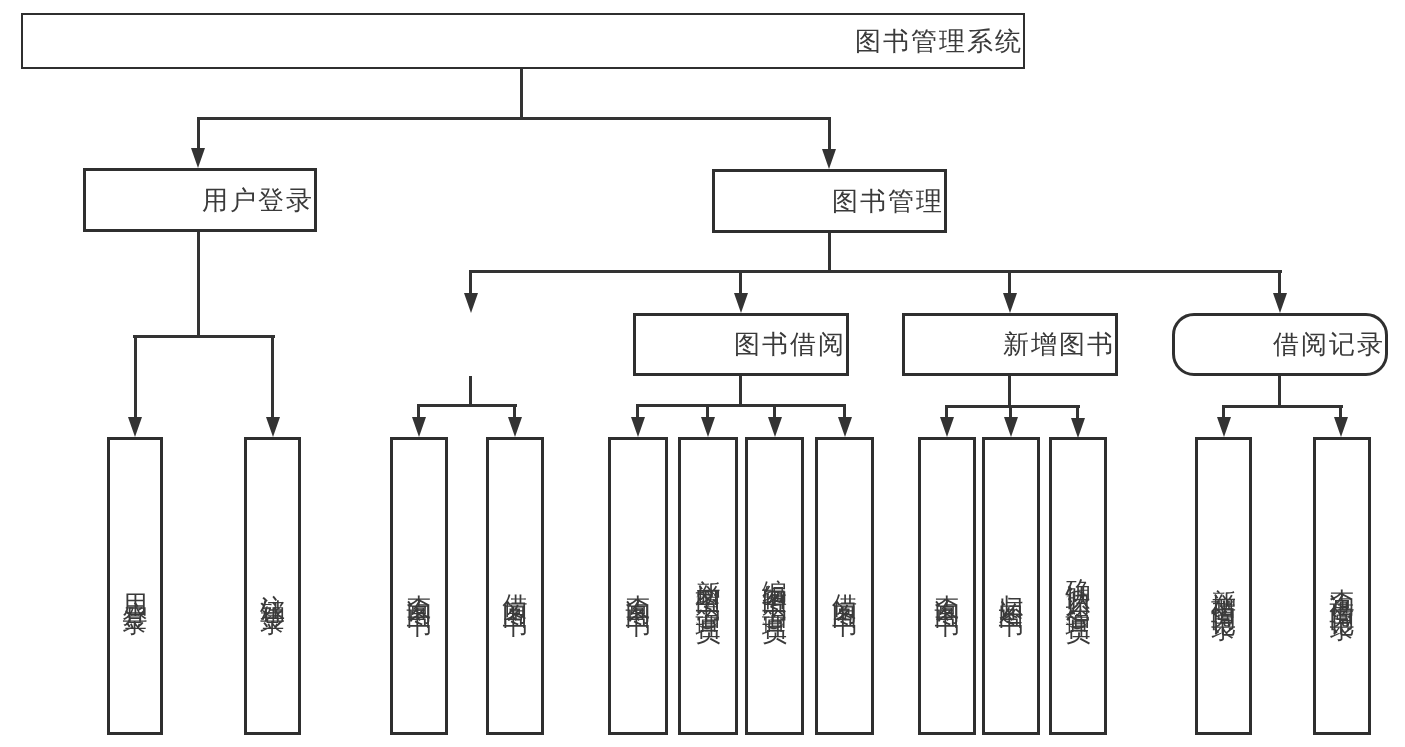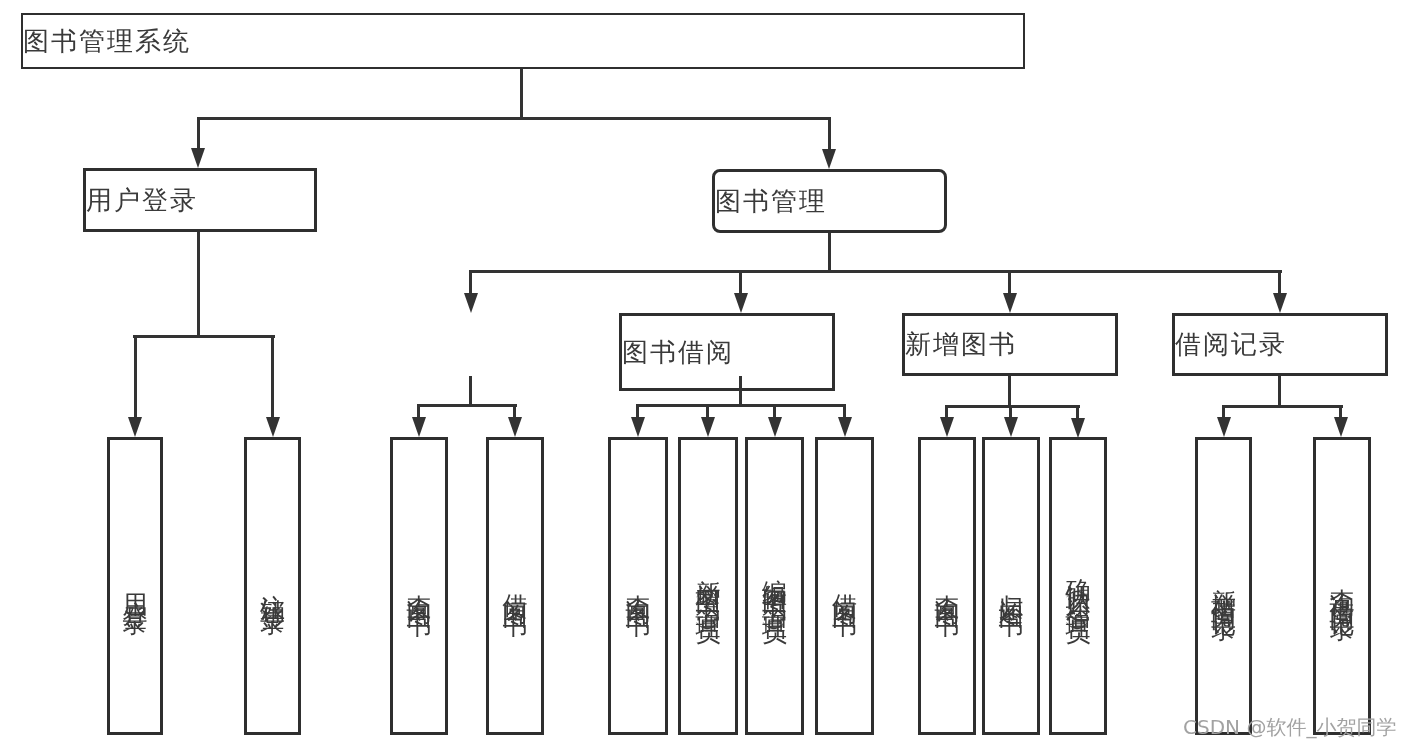"图书管理系统" .node { justify-content: flex-start -> flex-end }
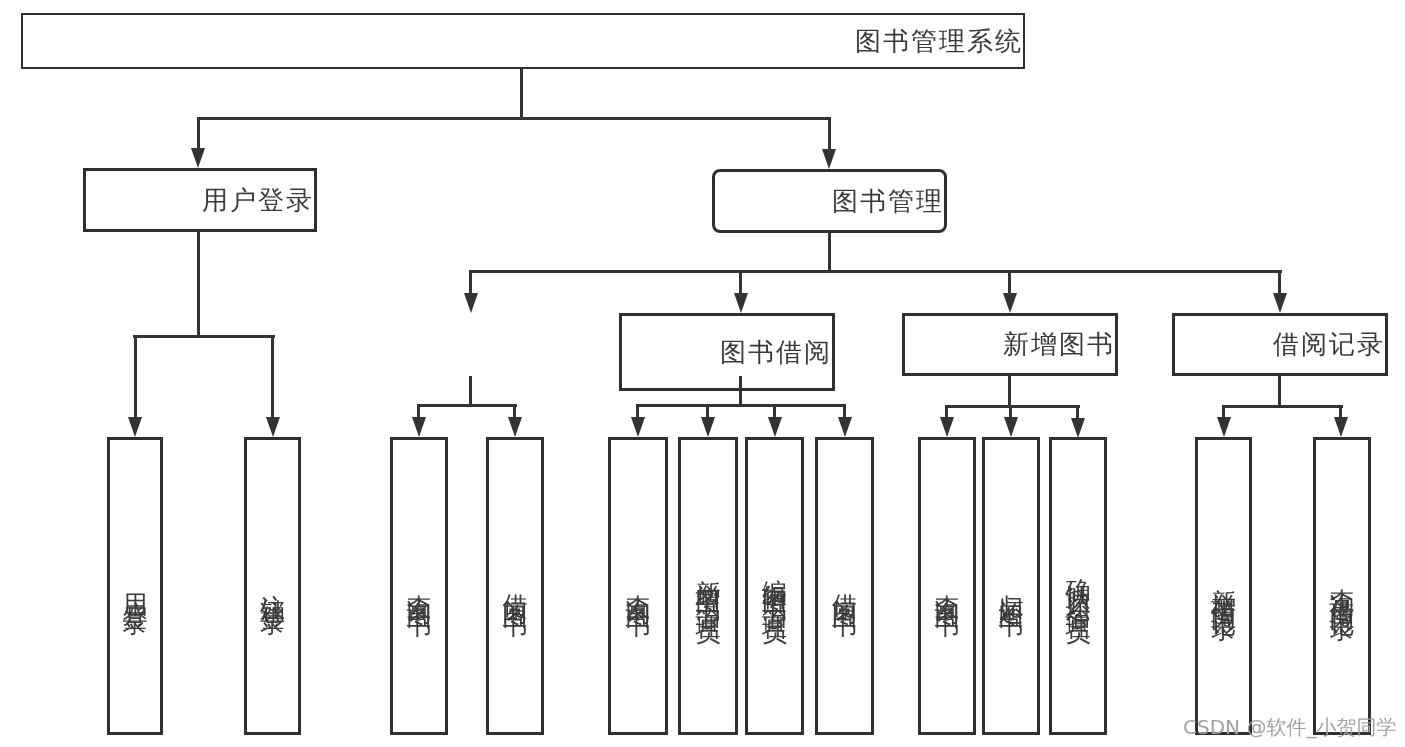"图书管理" div.node { border-radius: 8px -> none }
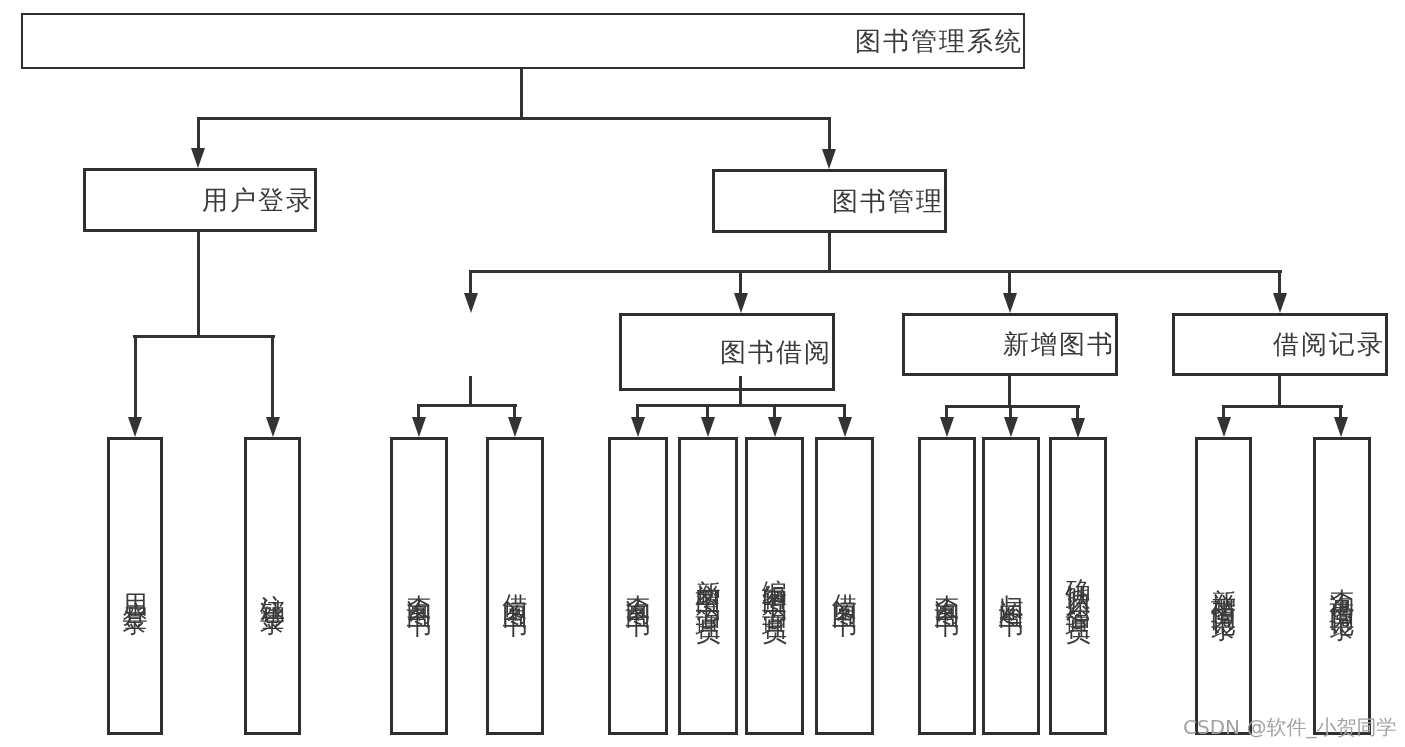"图书借阅" div.node { height: 78px -> 63px; left: 619px -> 633px }
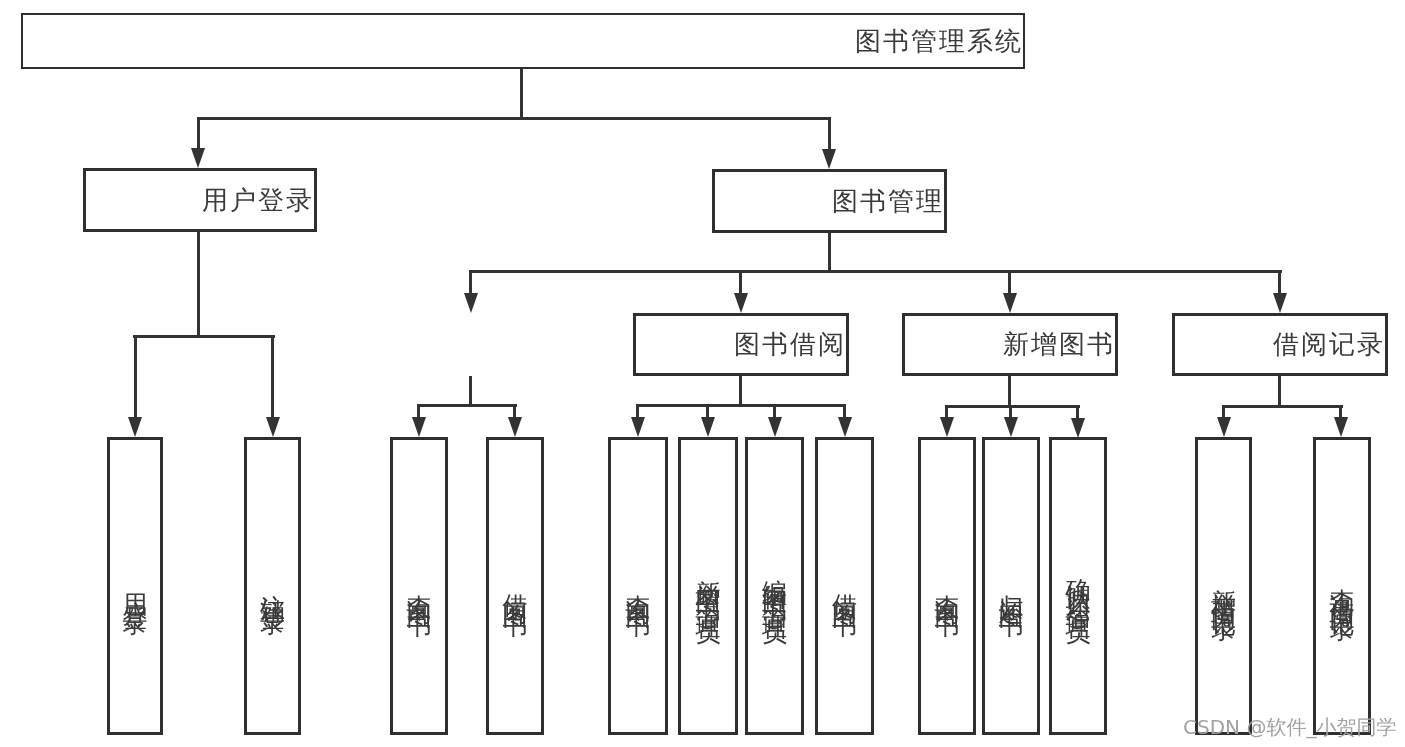"借阅记录" div.node { border-radius: none -> 22px }
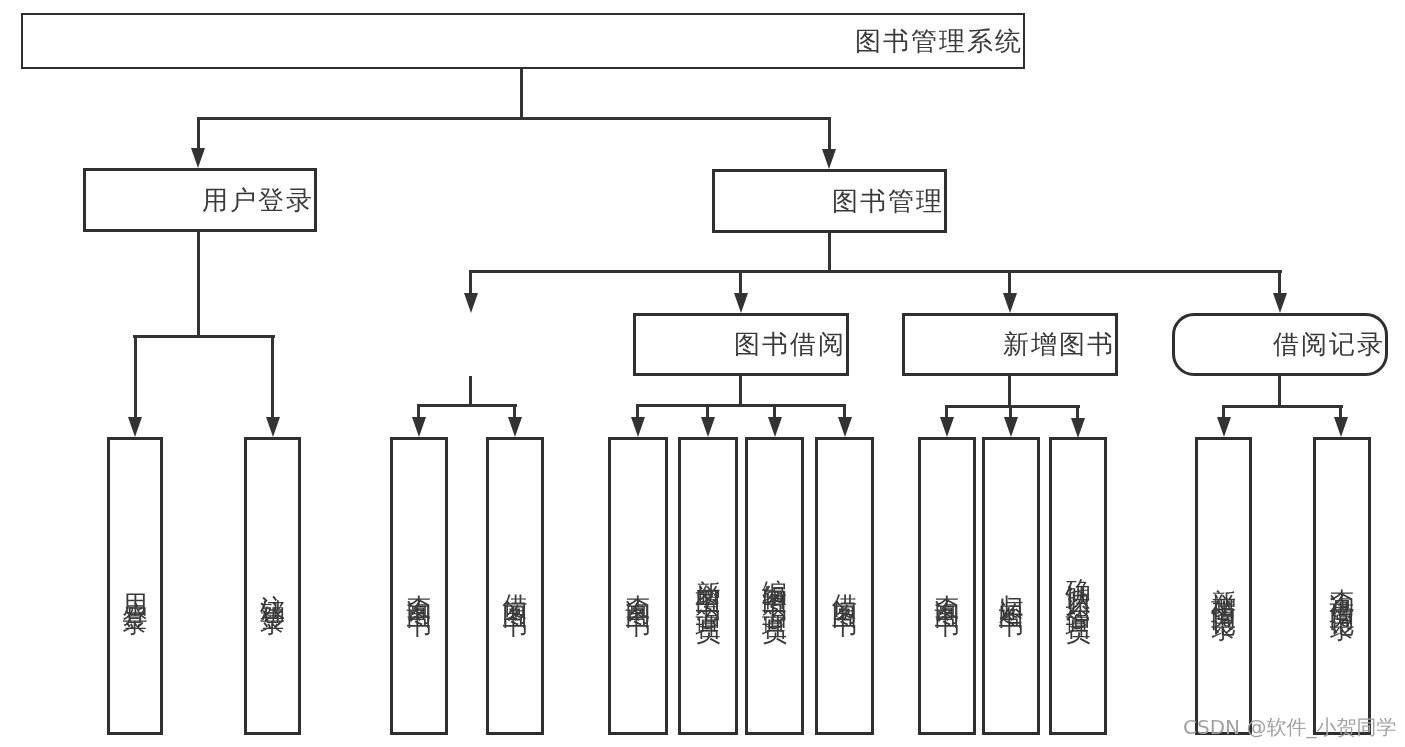"CSDN @软件_小贺同学" div.watermark { html: <div>CSDN @软件_小贺同学</div> -> none }
